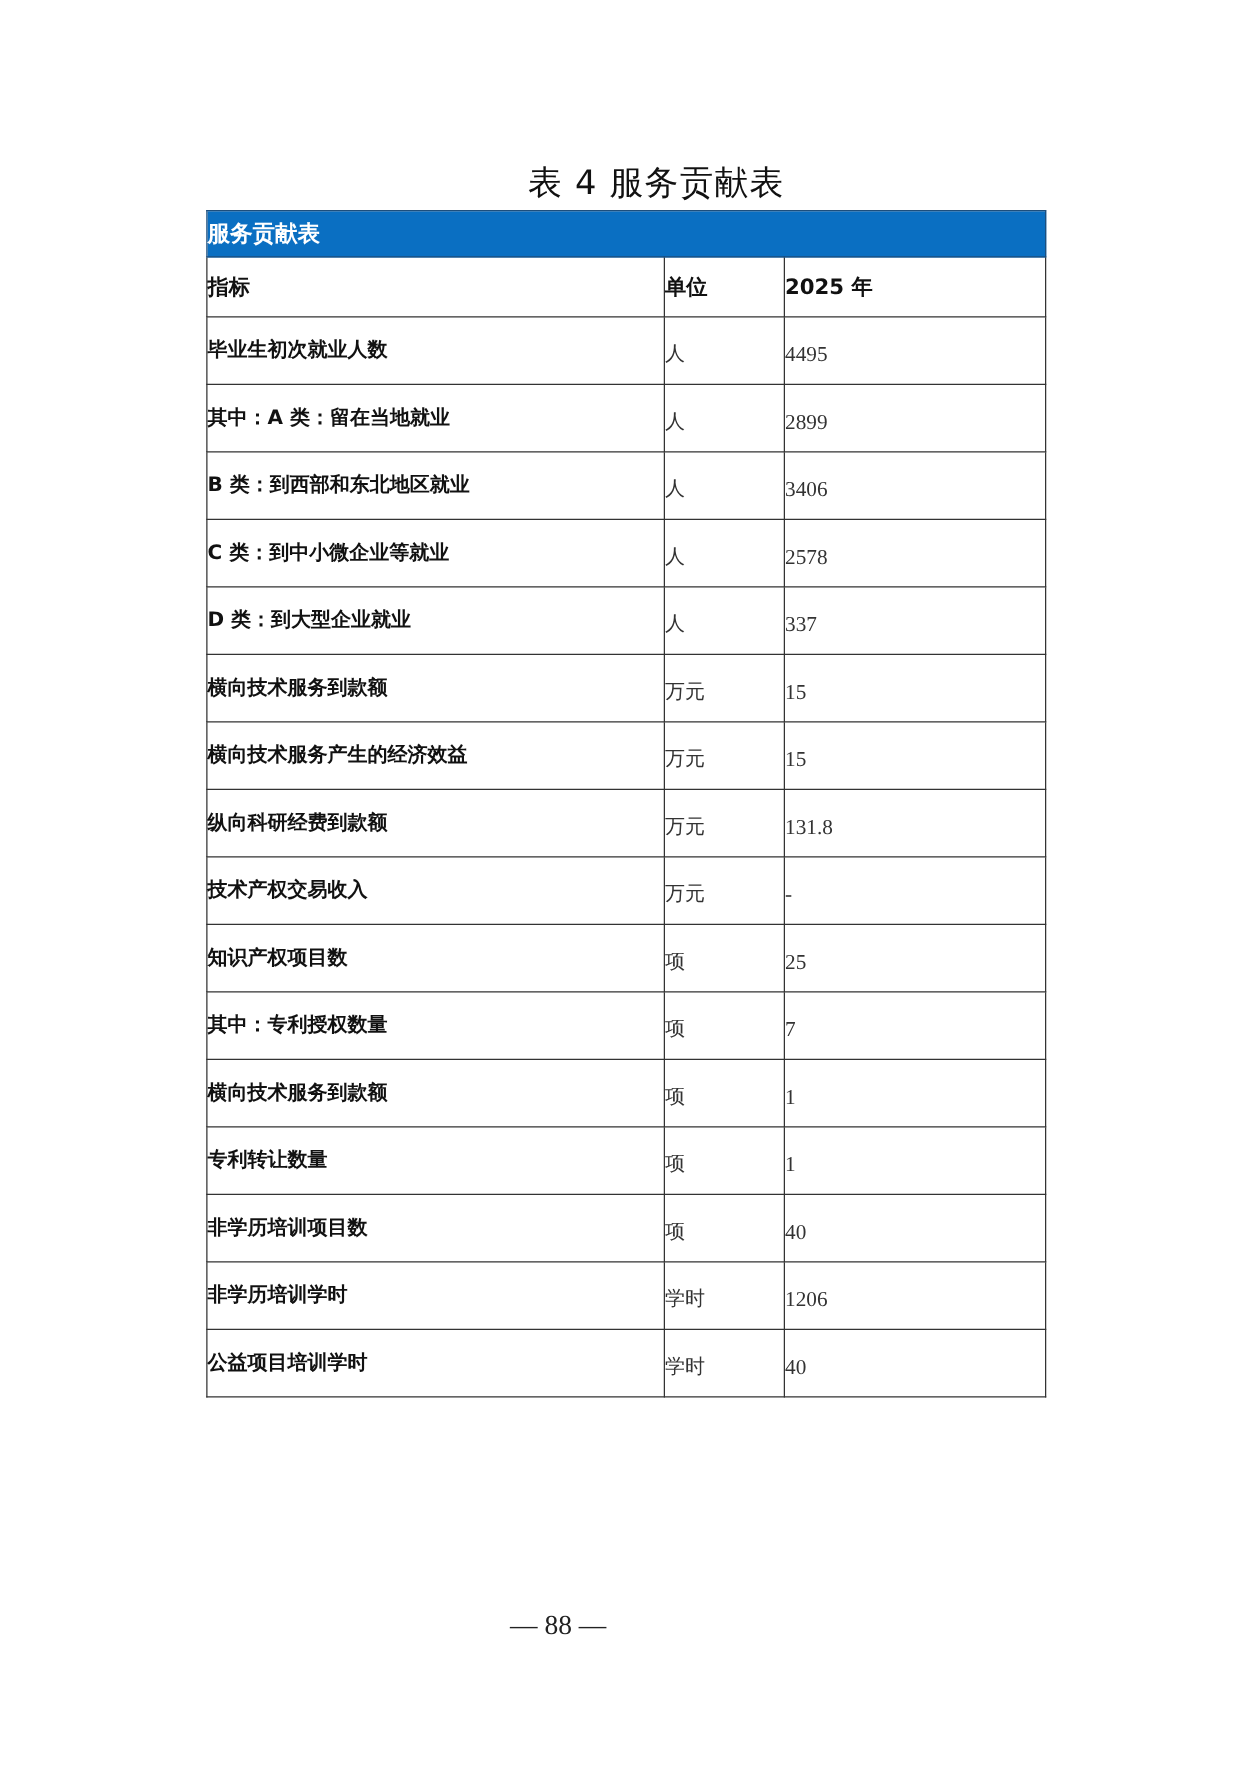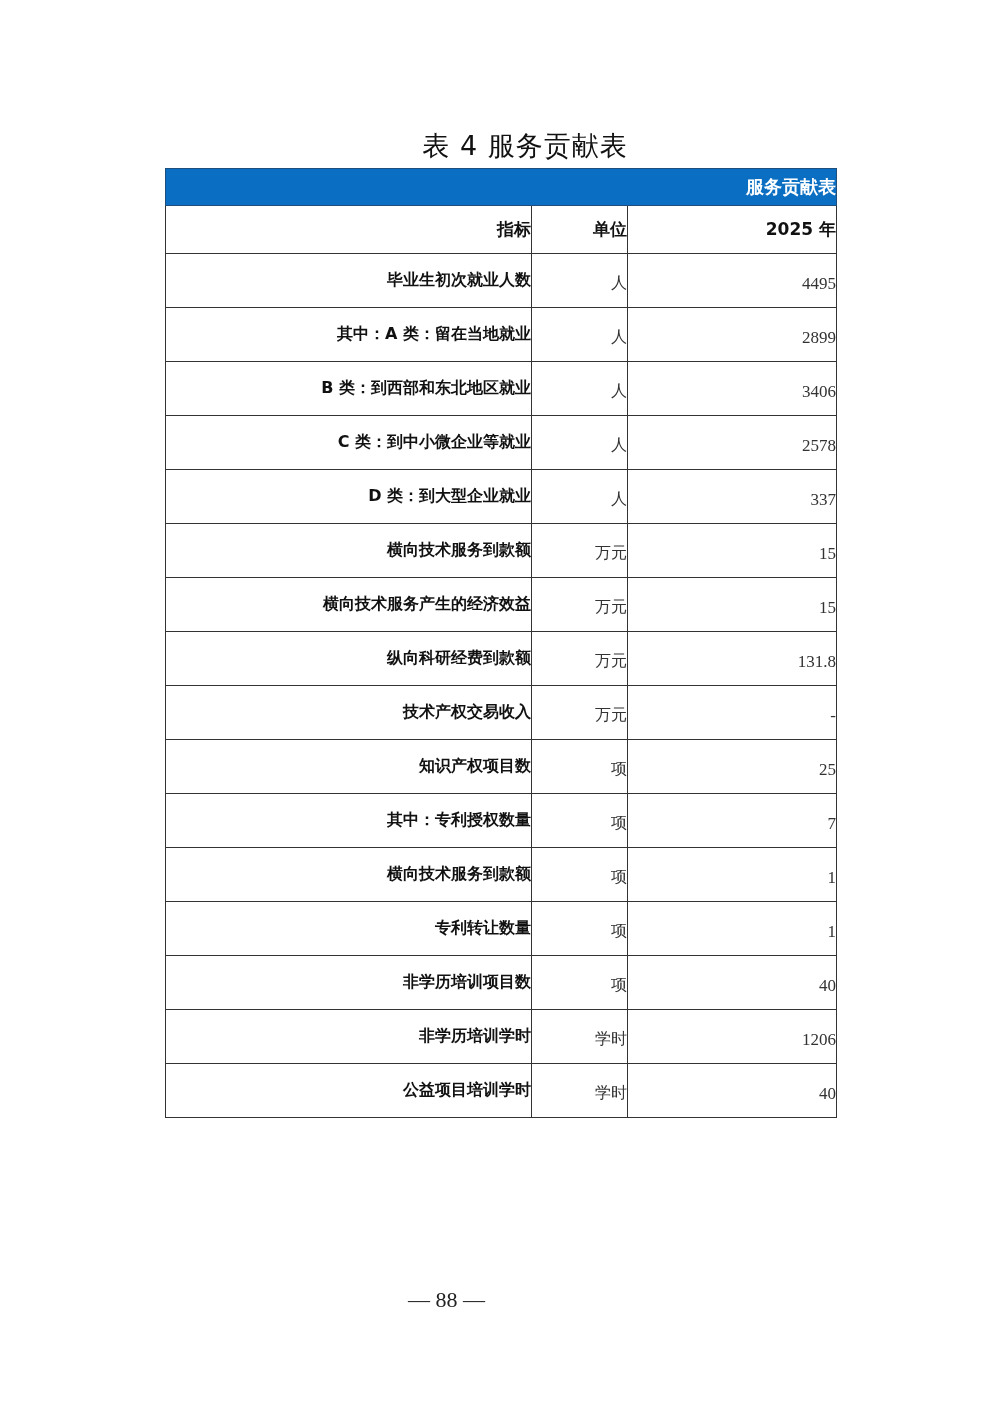"服务贡献表" .service-table td, .service-table th { text-align: right -> left }
